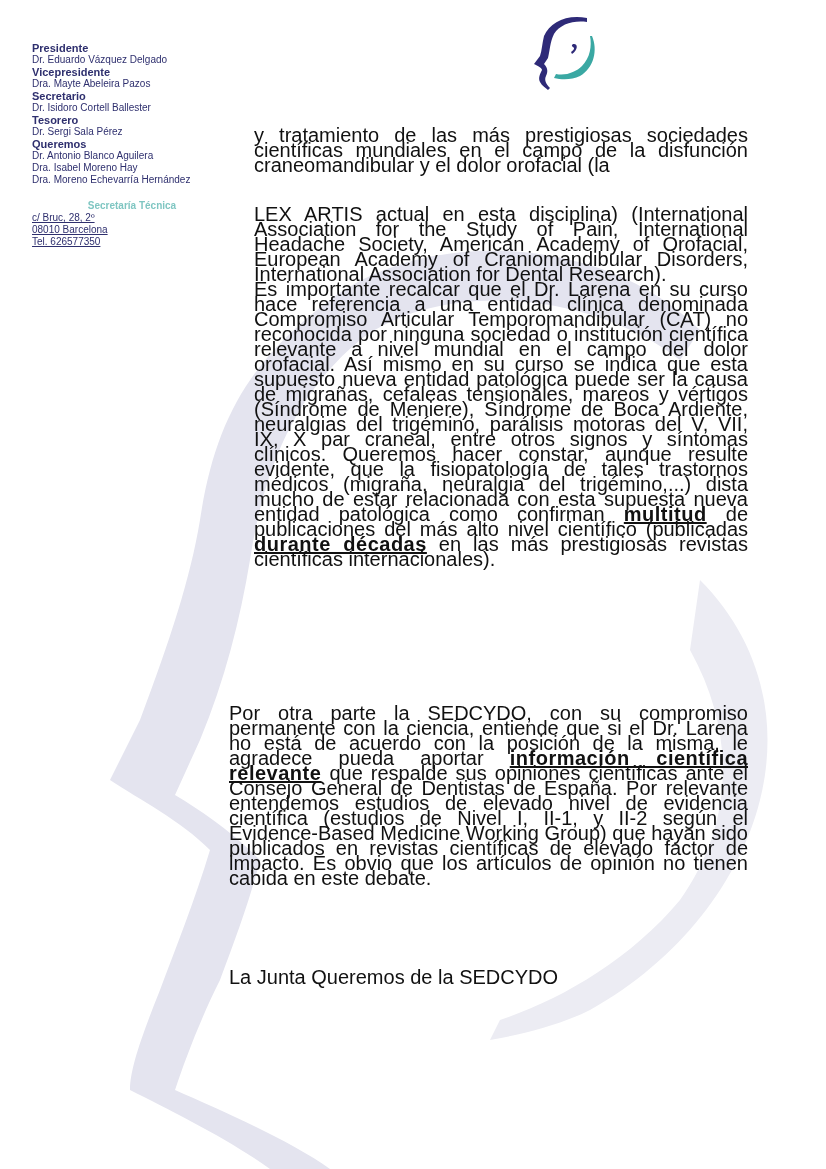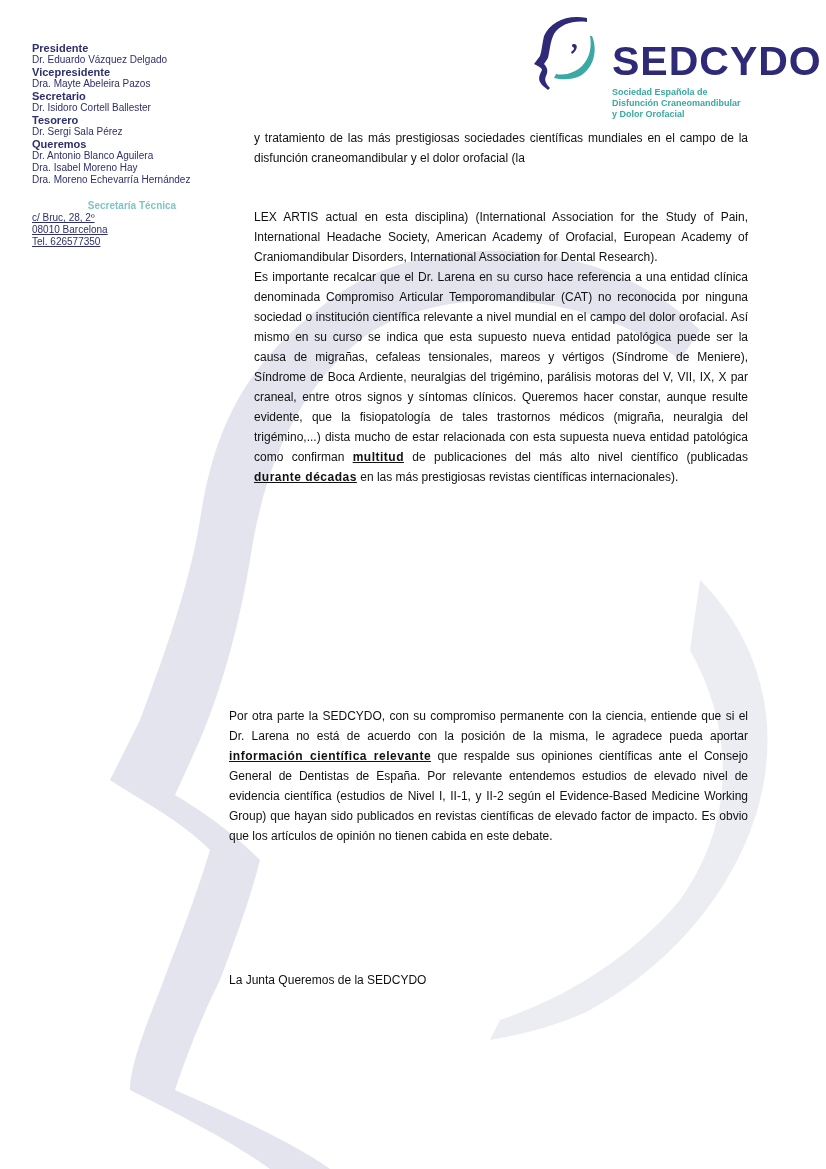"SEDCYDO" div.brand { html: <div>SEDCYDO</div> -> none }
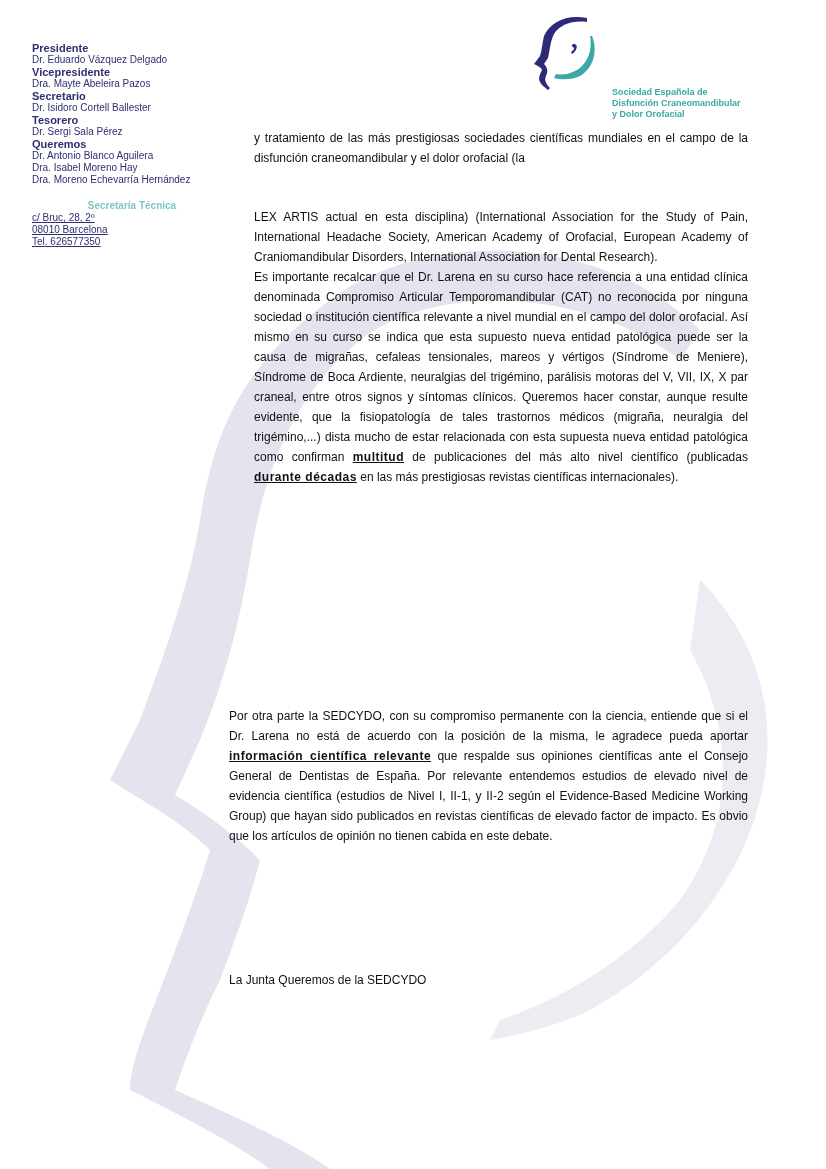"Sociedad Española de" div.tagline { html: <div> <div>Sociedad Española de</div> <div>Disfunción Craneomandibular</div> <div>y Dolor Orofacial</div> </div> -> none }
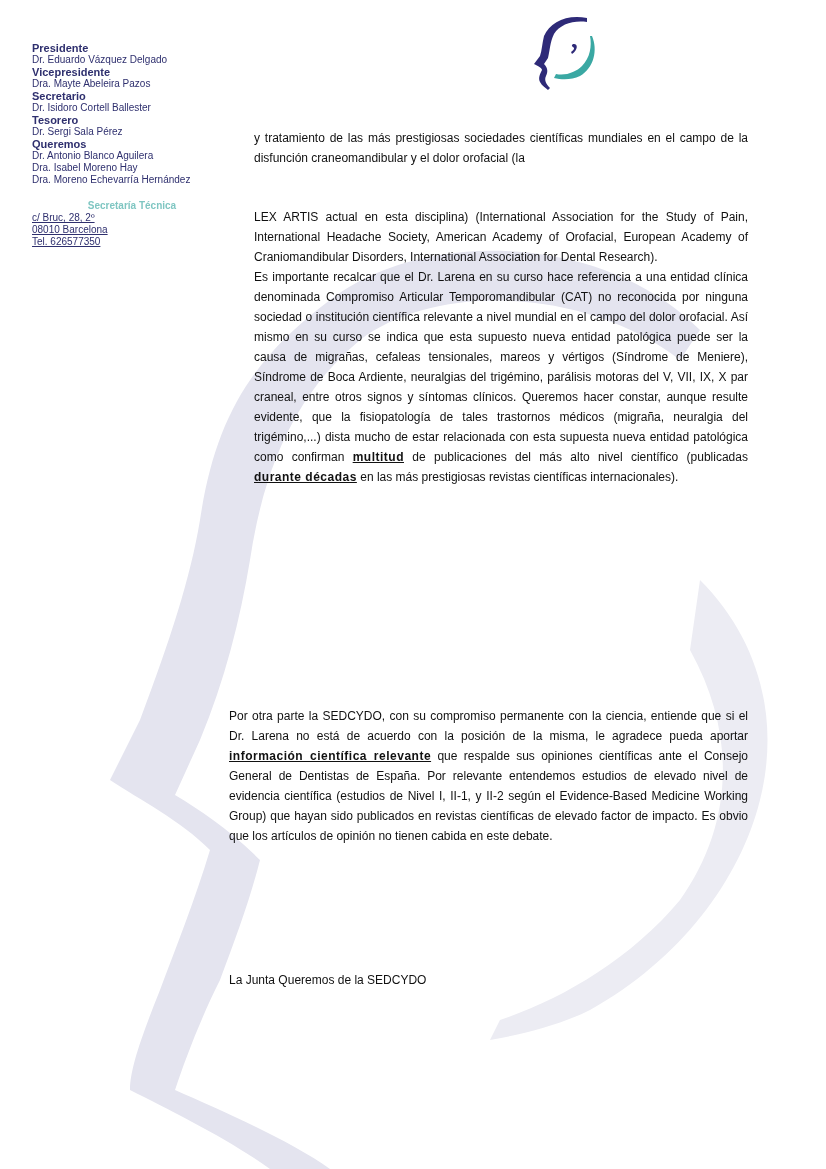"y tratamiento de las más" .text { font-size: 12px -> 20px; line-height: 20px -> 15px }
